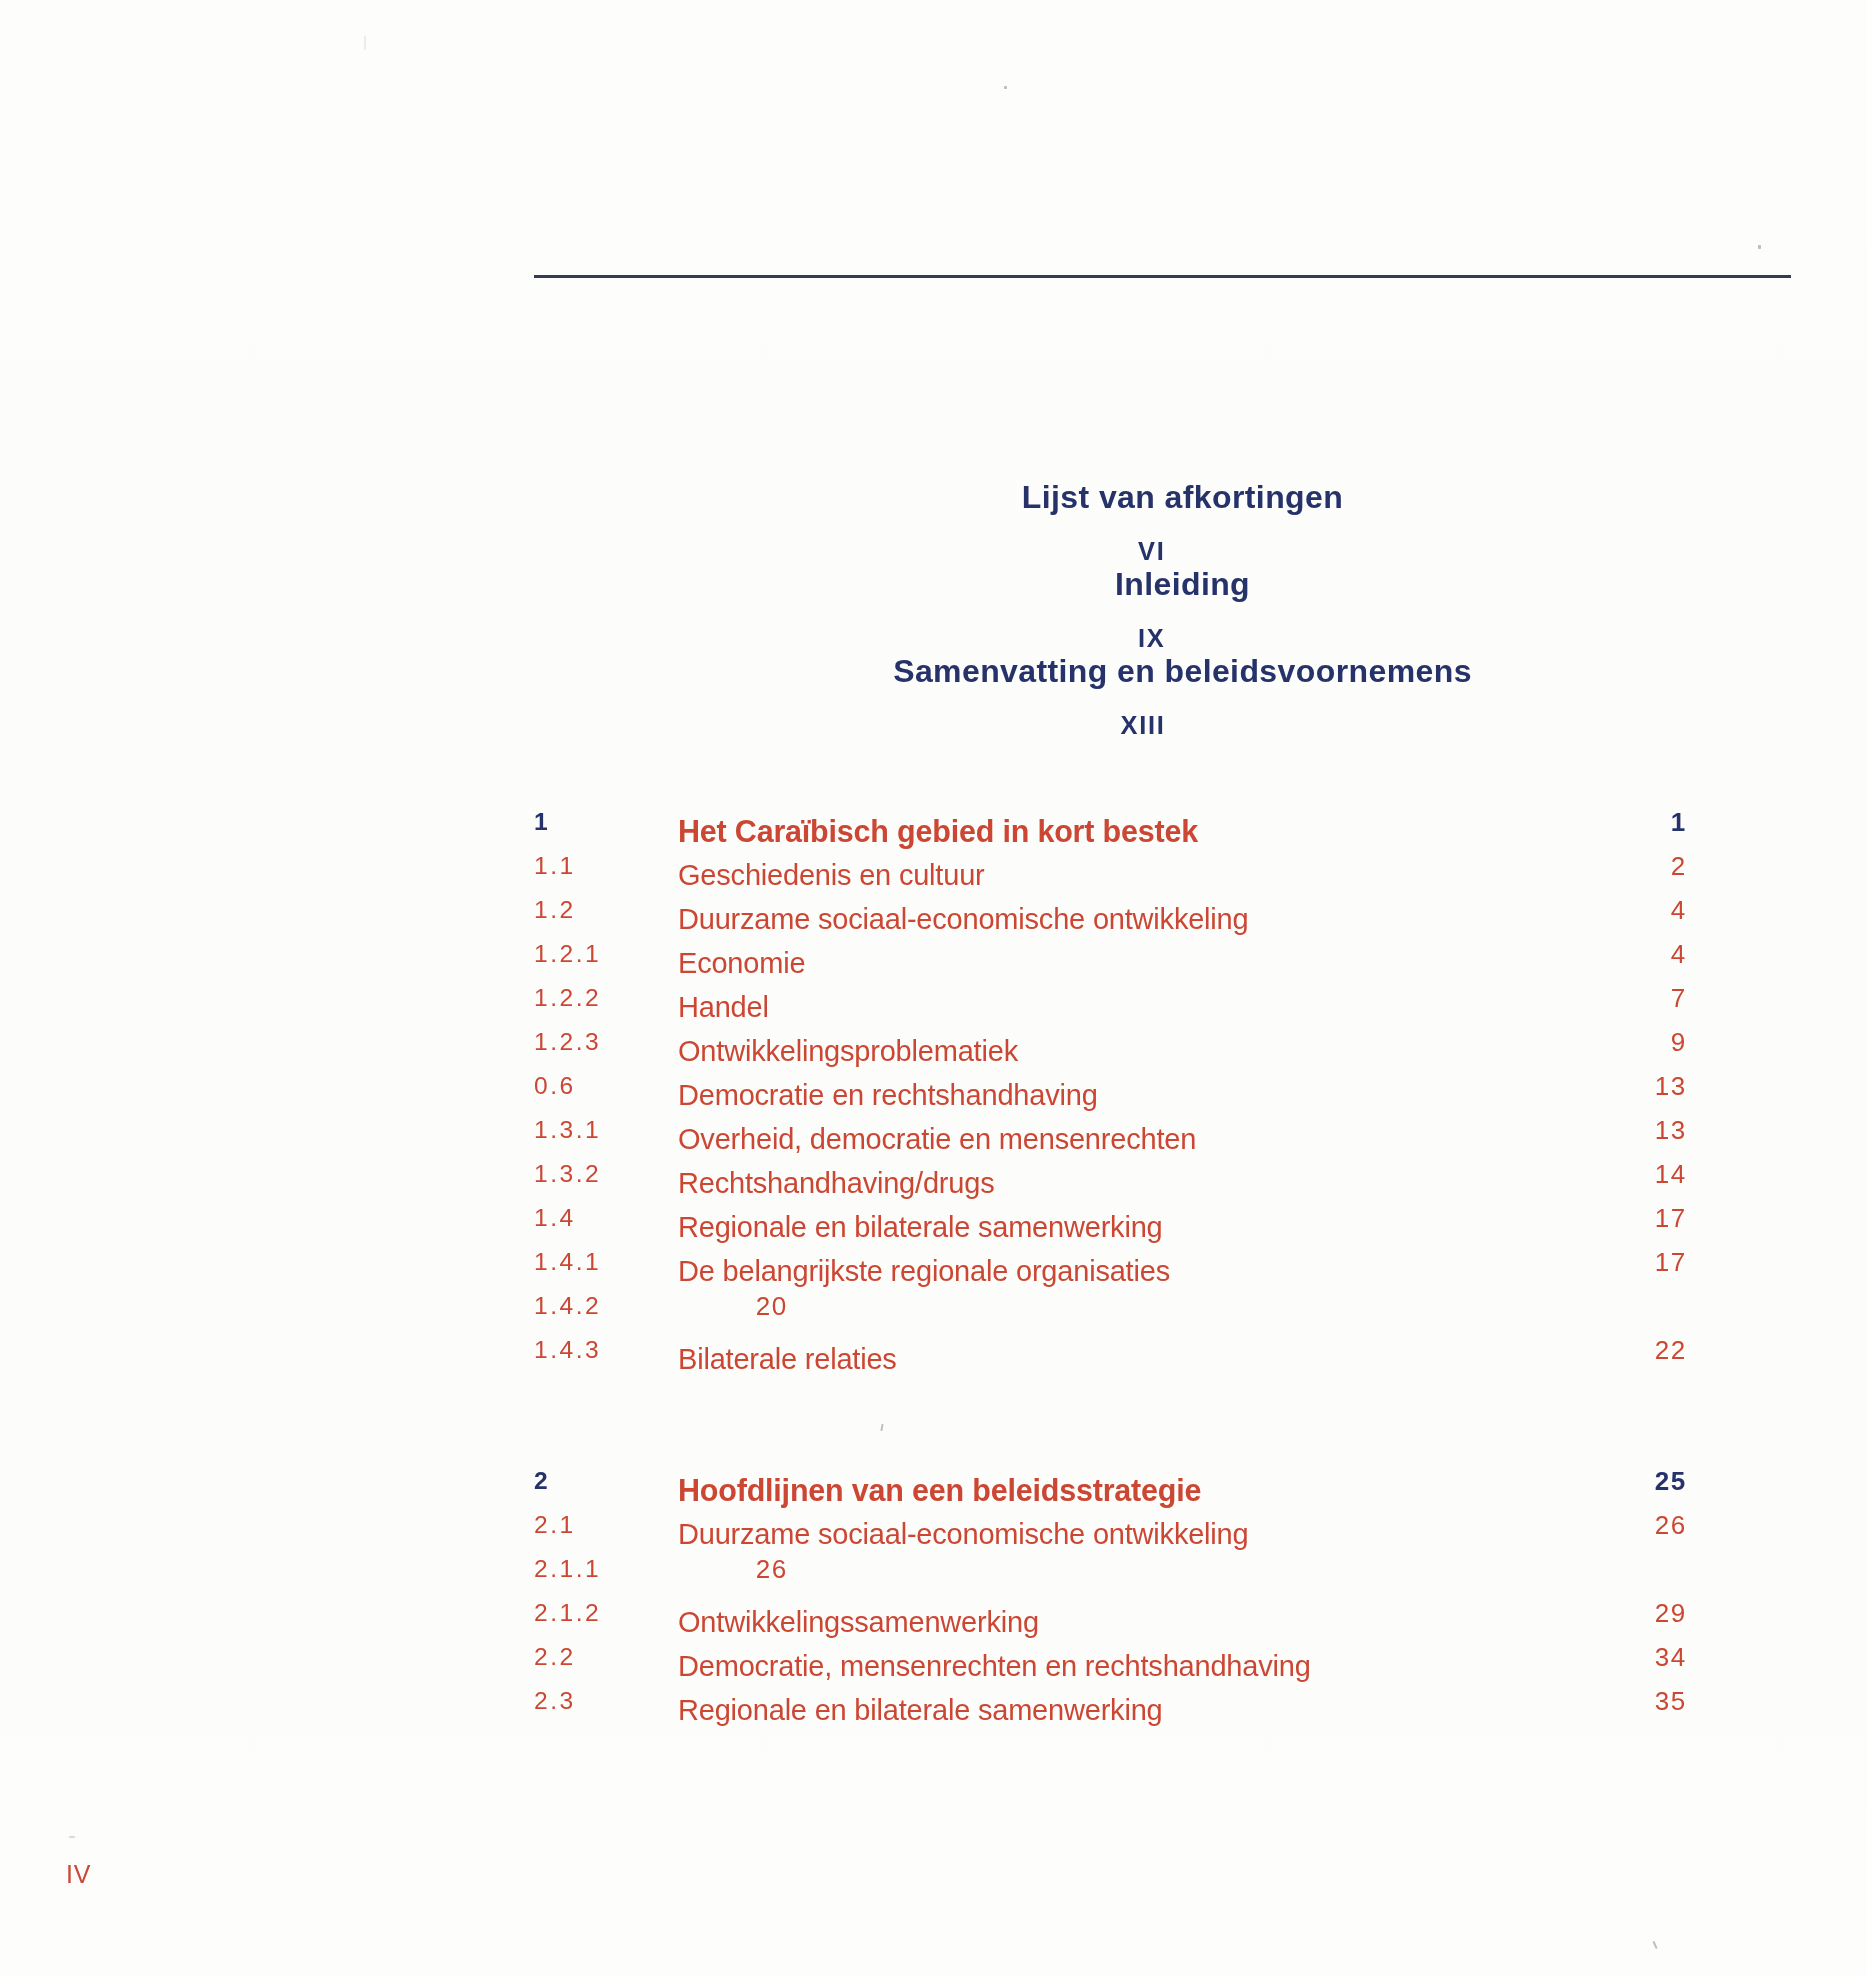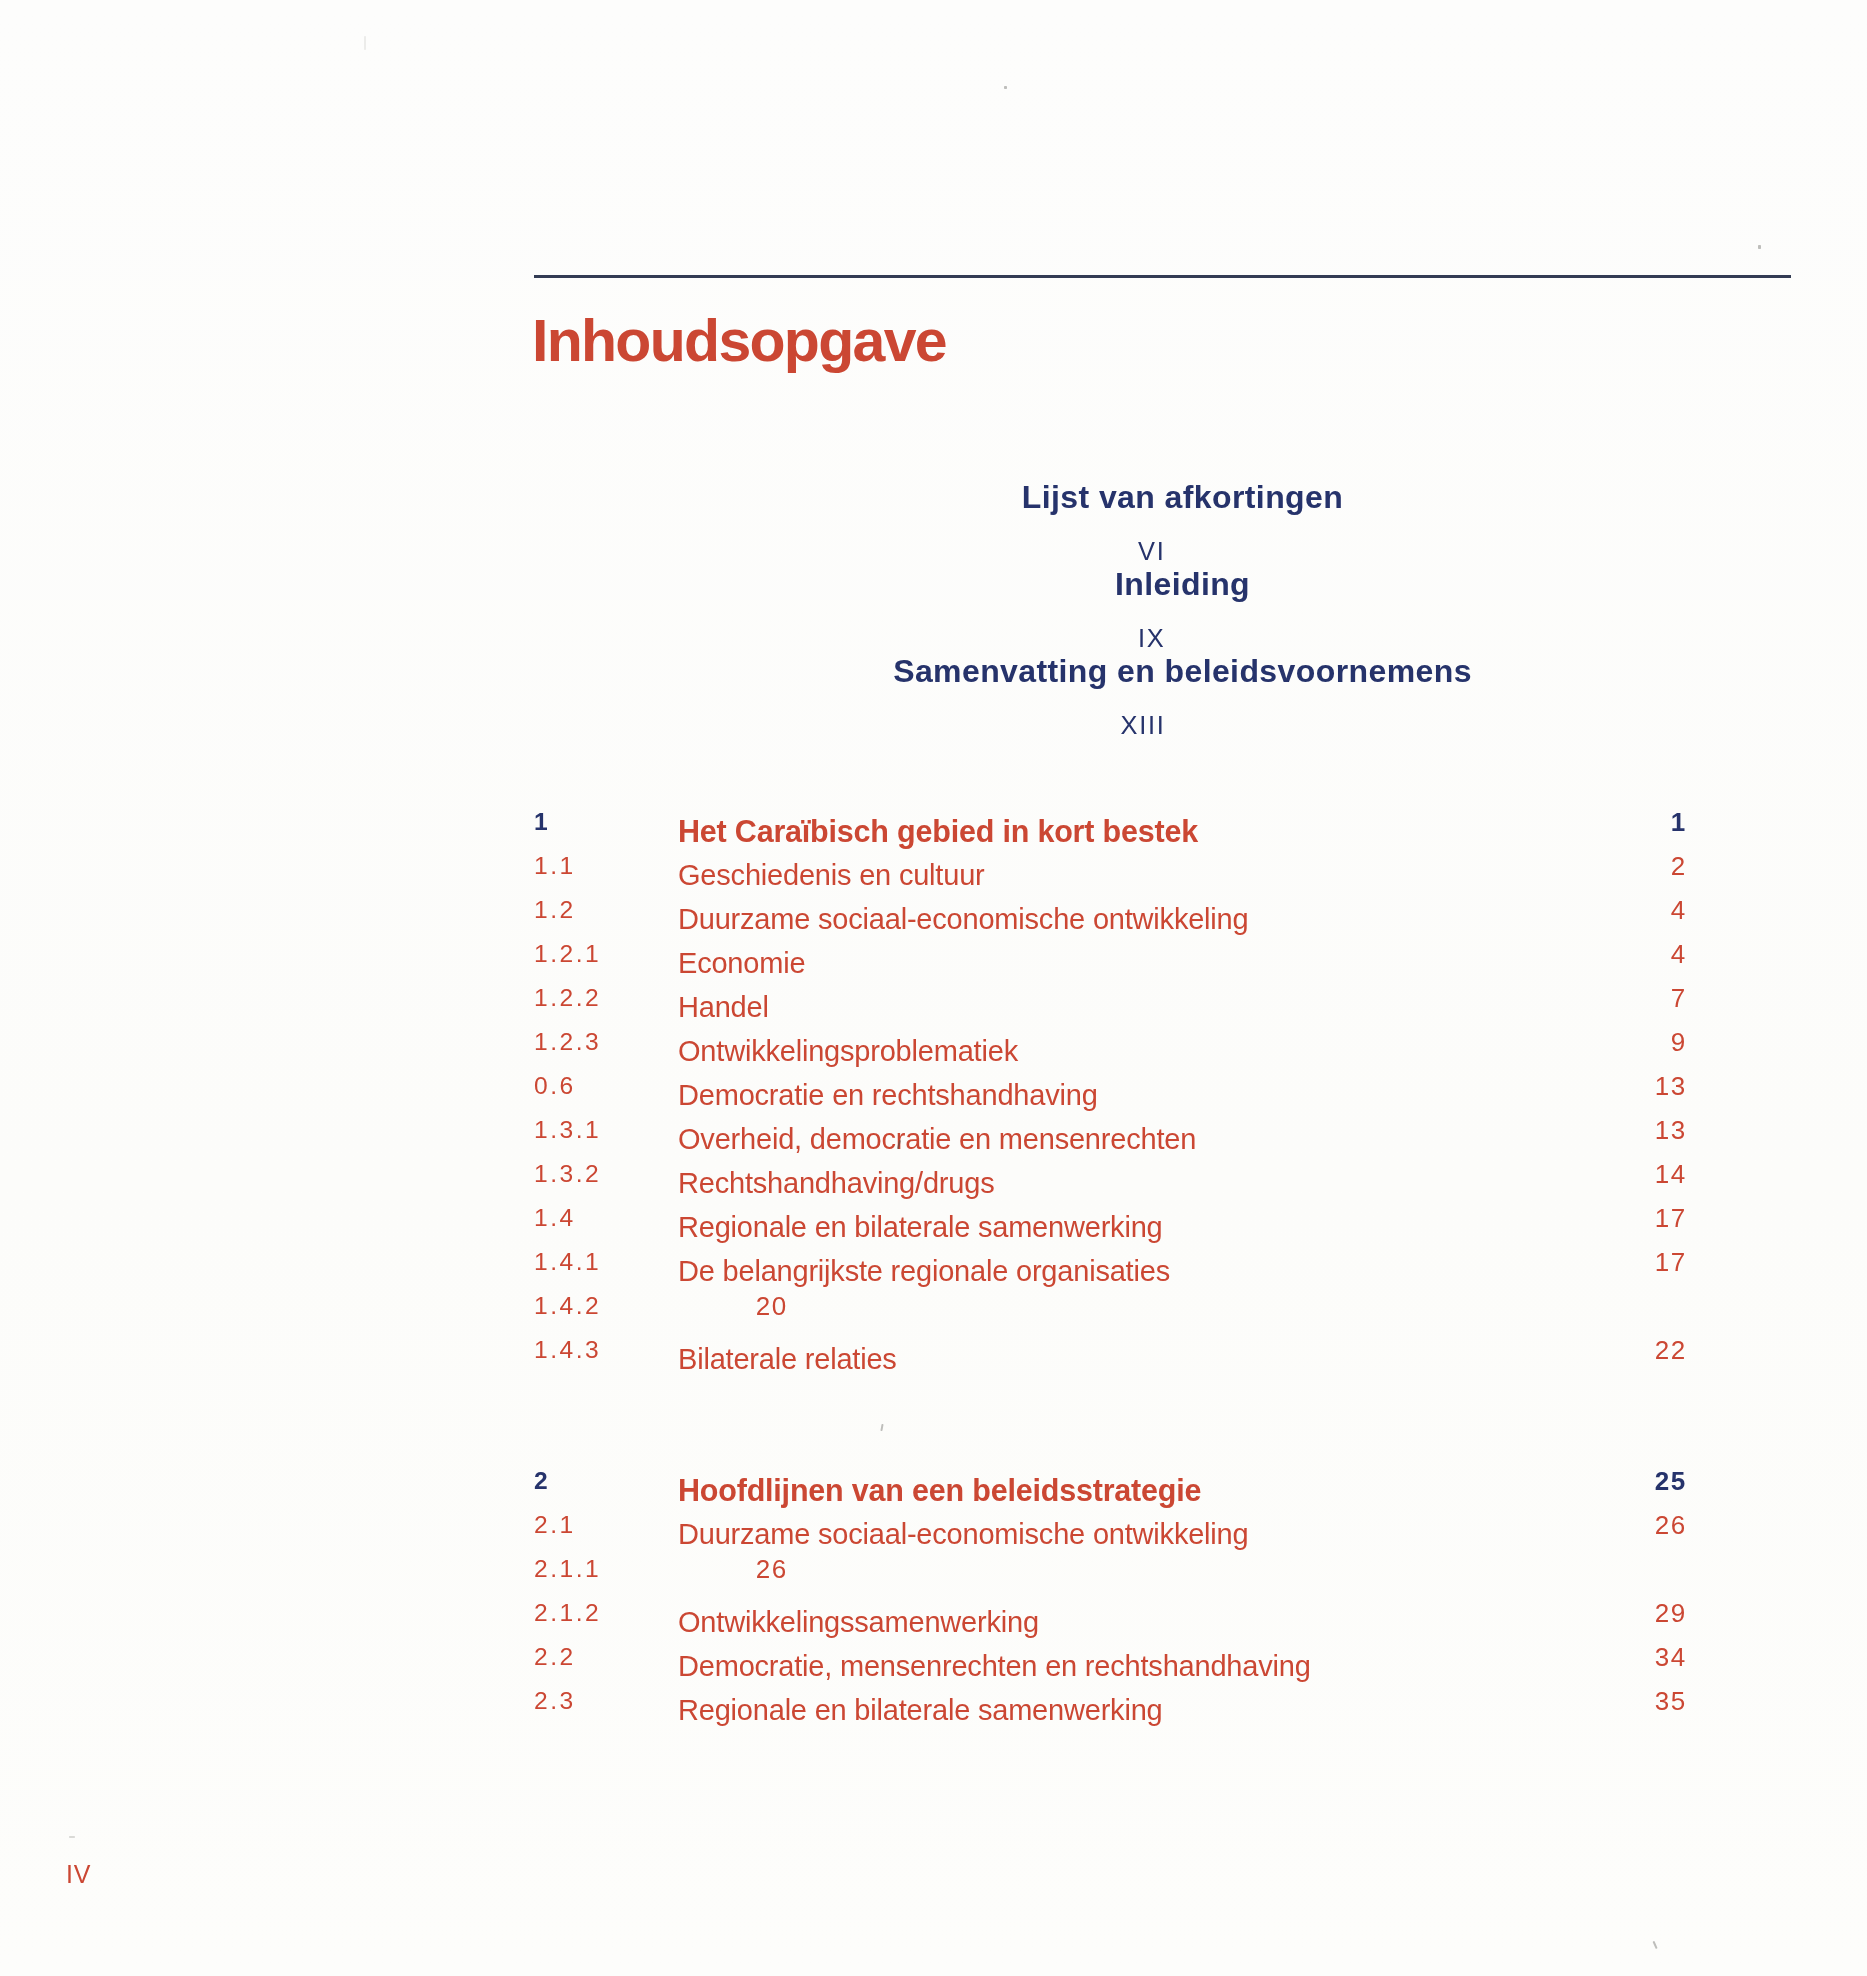"Inhoudsopgave" div.doc-title { html: <div>Inhoudsopgave</div> -> none }
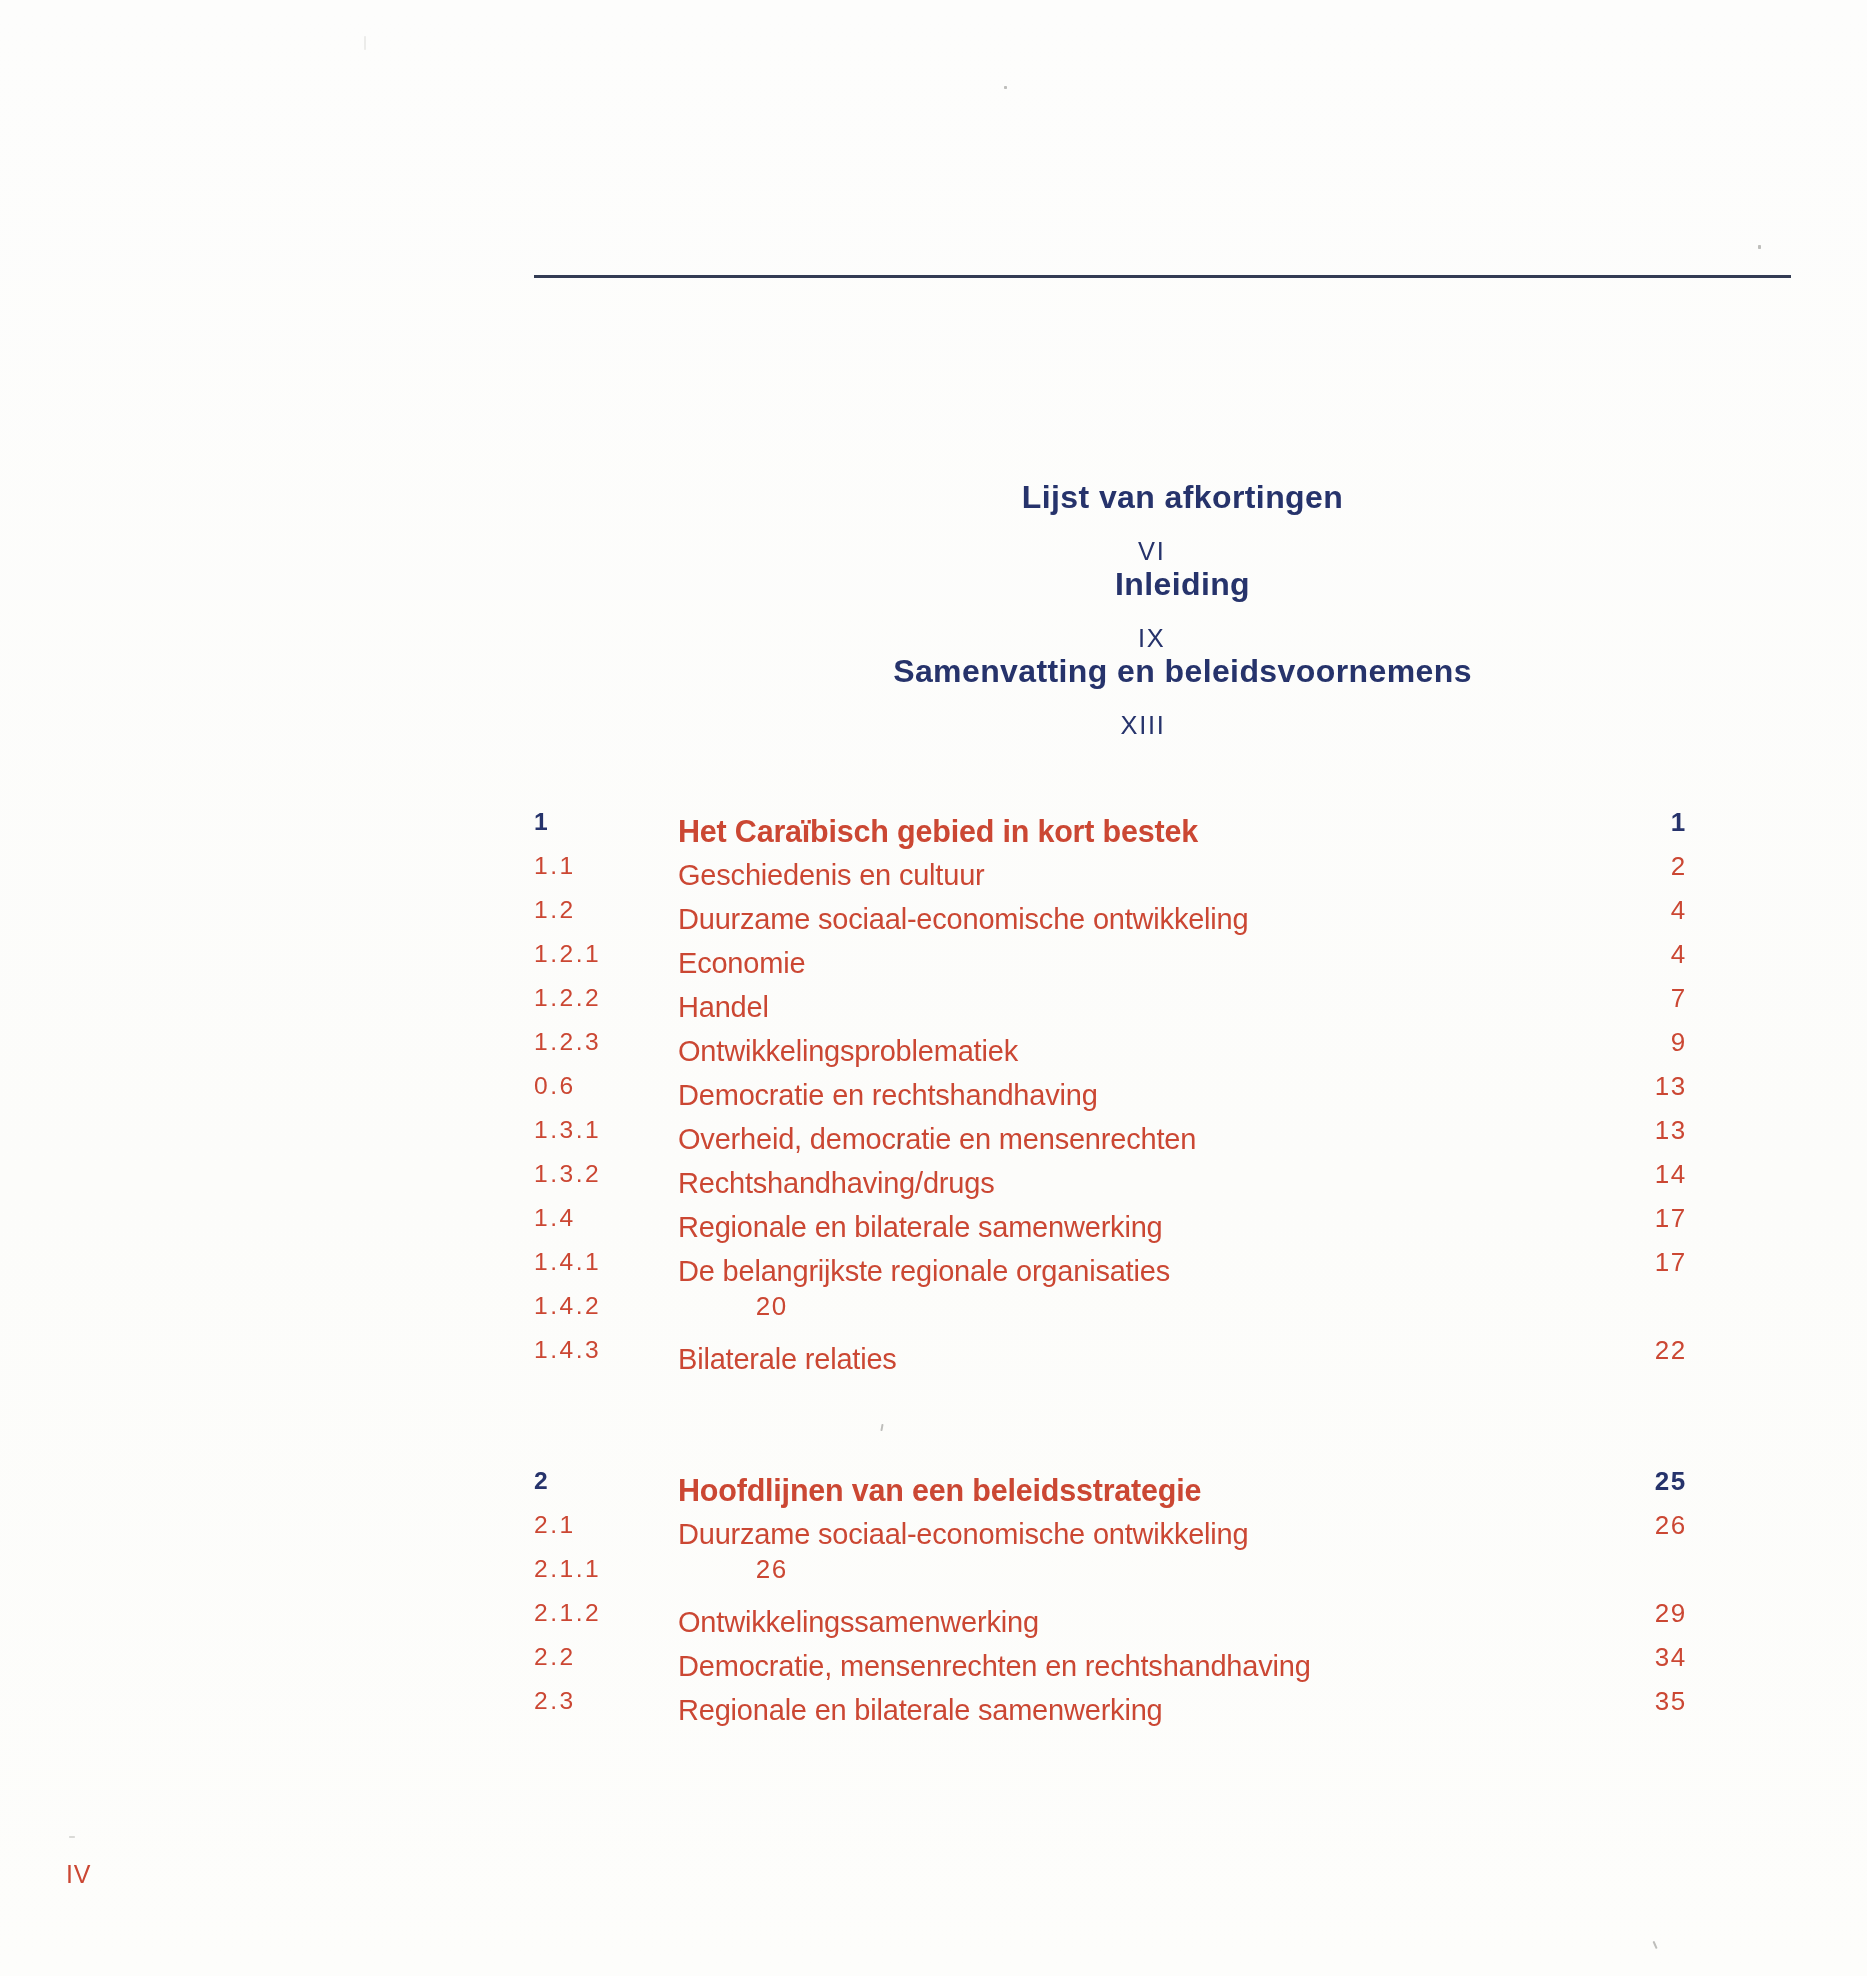"VI" .front-matter .pg { font-weight: normal -> bold }
